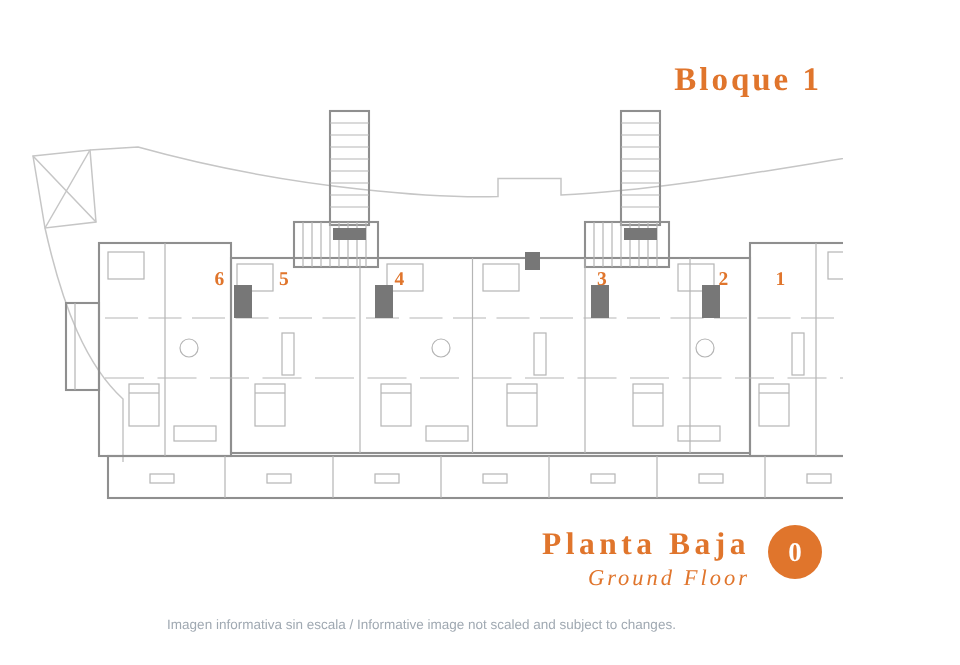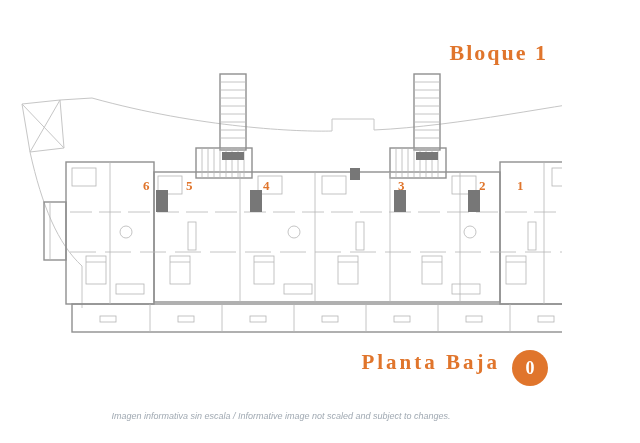"Ground Floor" div.floor-en { html: none -> <div>Ground Floor</div> }
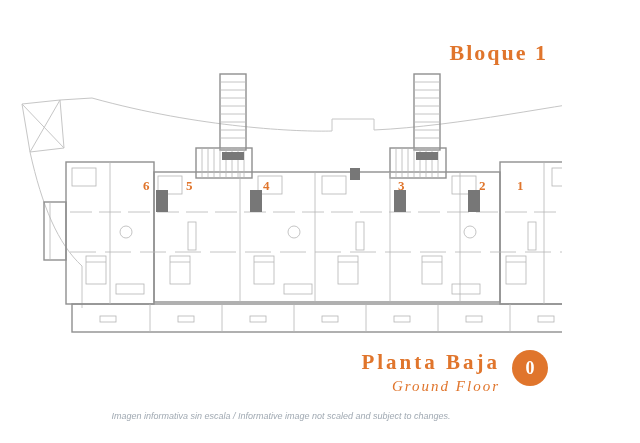"Imagen informativa sin escala /" .disclaimer { font-style: italic -> none }
